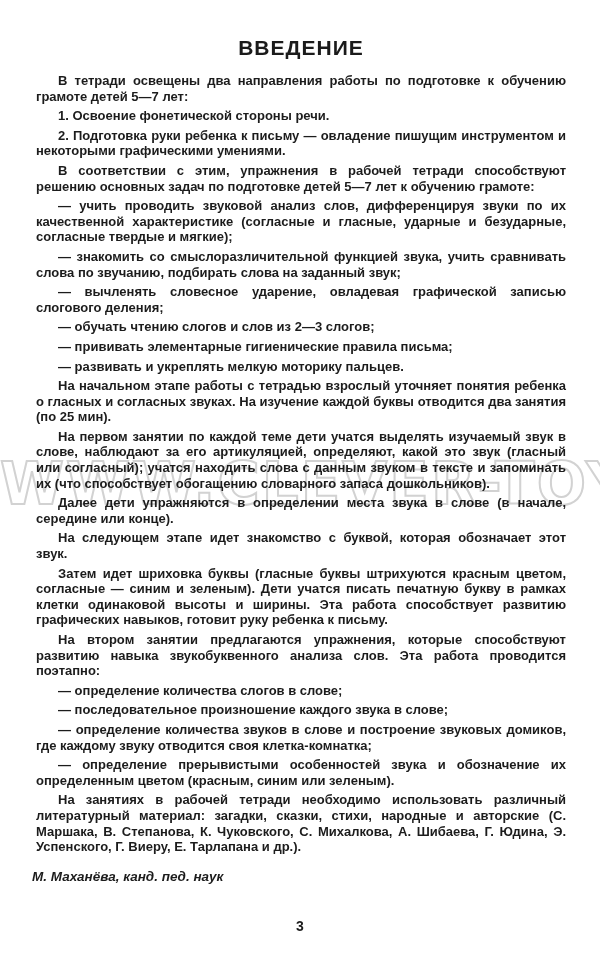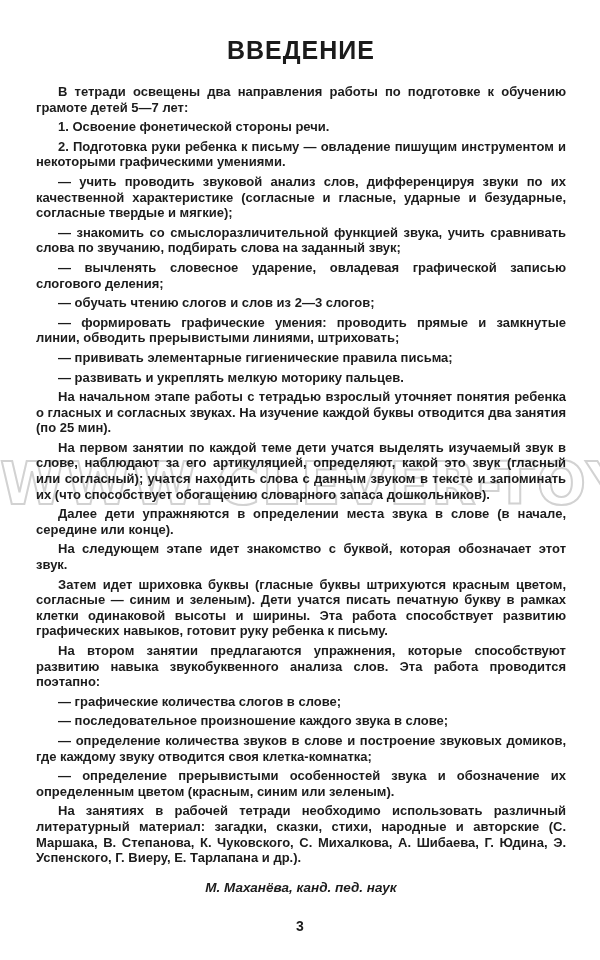"ВВЕДЕНИЕ" .title { font-size: 25px -> 21px; margin: 8px 0 19px 0 -> 8px 0 13px 0 }
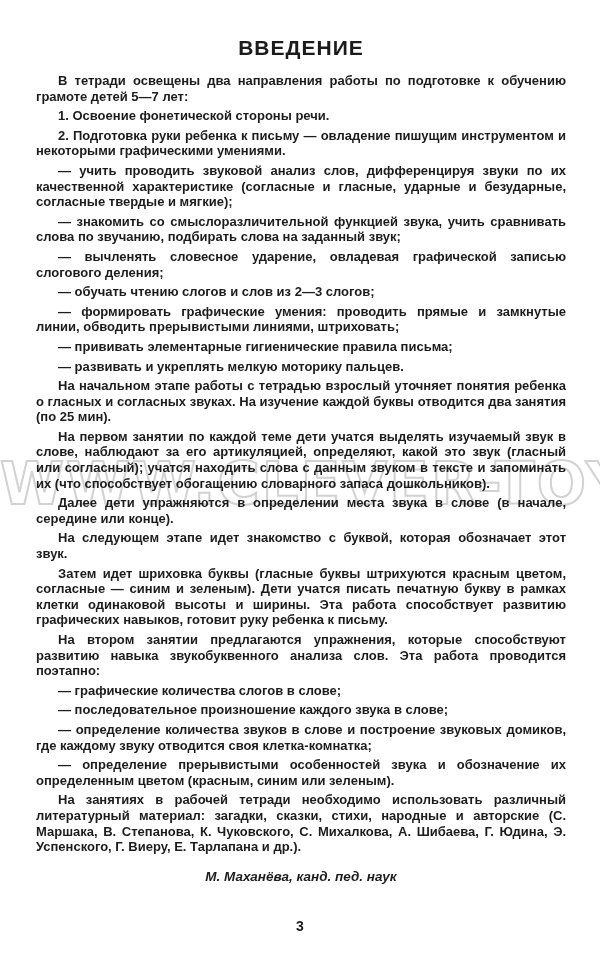"В соответствии с этим, упражнения" p { html: none -> <p><span>В соответствии с этим, упражнения в рабочей тетради способствуют решению основных задач по подготовке детей 5—7 лет к обучению грамоте:</span></p> }
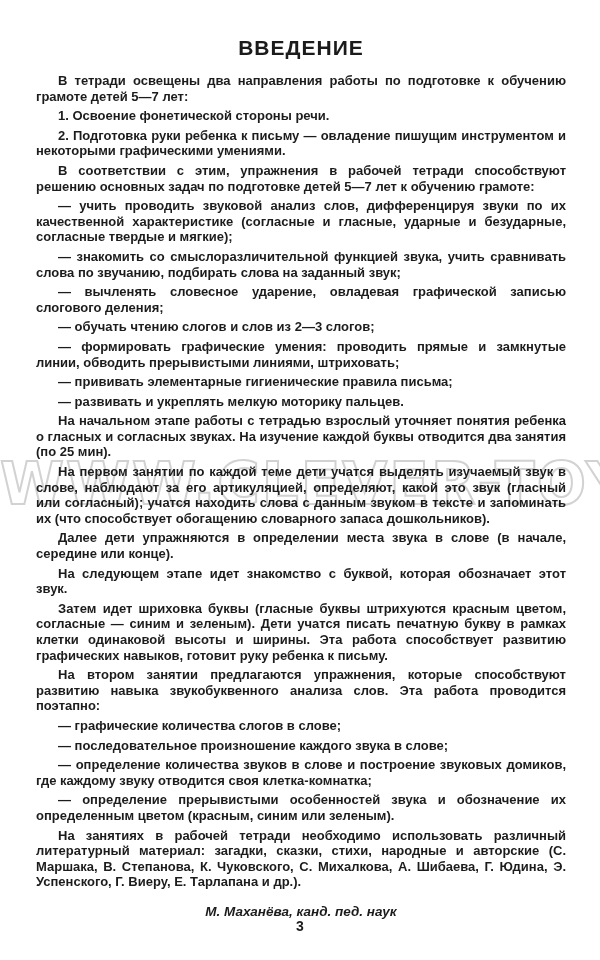"— формировать графические умения:" p { html: <p><span>— формировать графические умения: проводить прямые и замкнутые линии, обводить прерывистыми линиями, штриховать;</span></p> -> none }
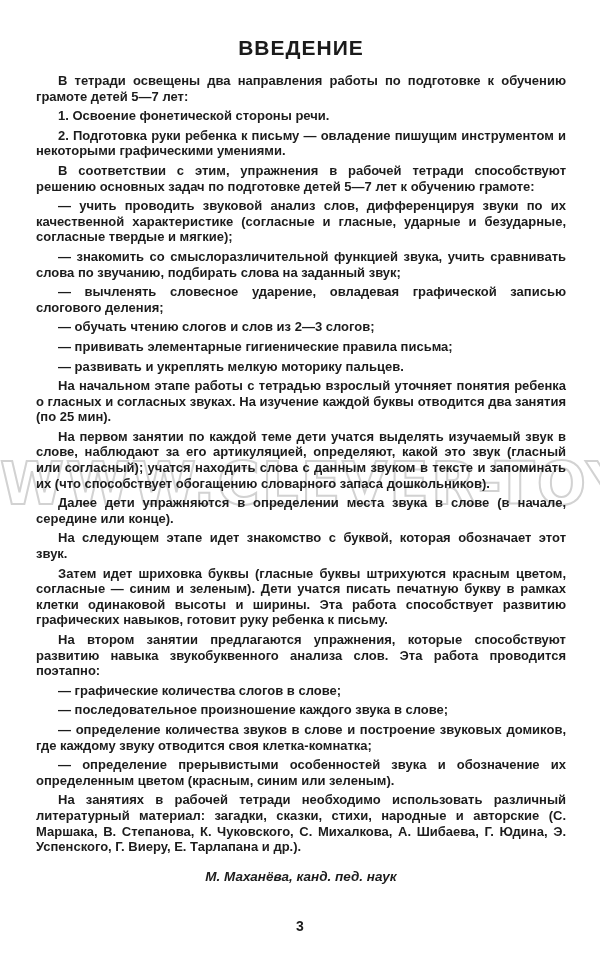"— графические количества слогов в" span { text: графические -> определение }
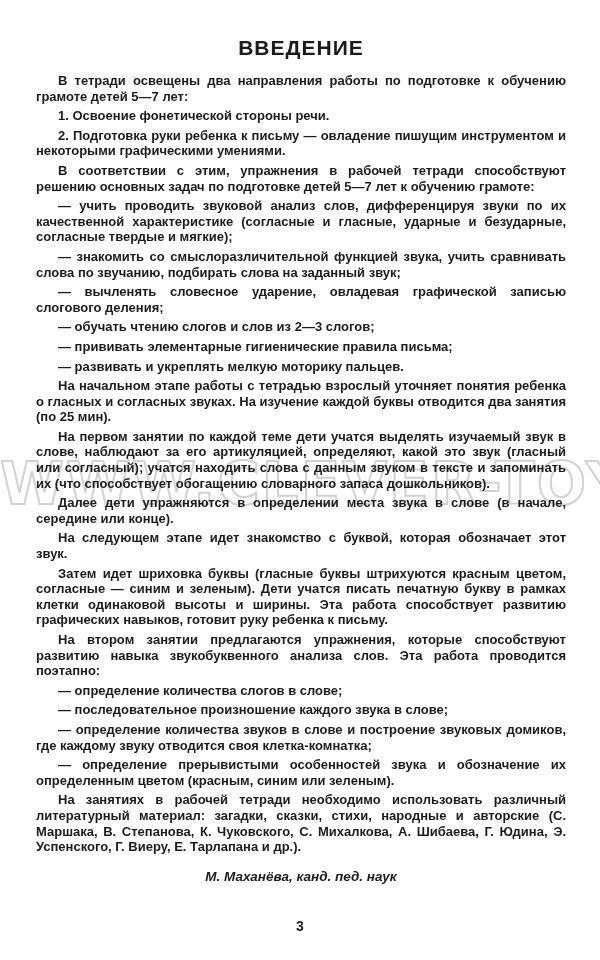"М. Маханёва, канд. пед. наук" .signature { text-align: center -> left }
